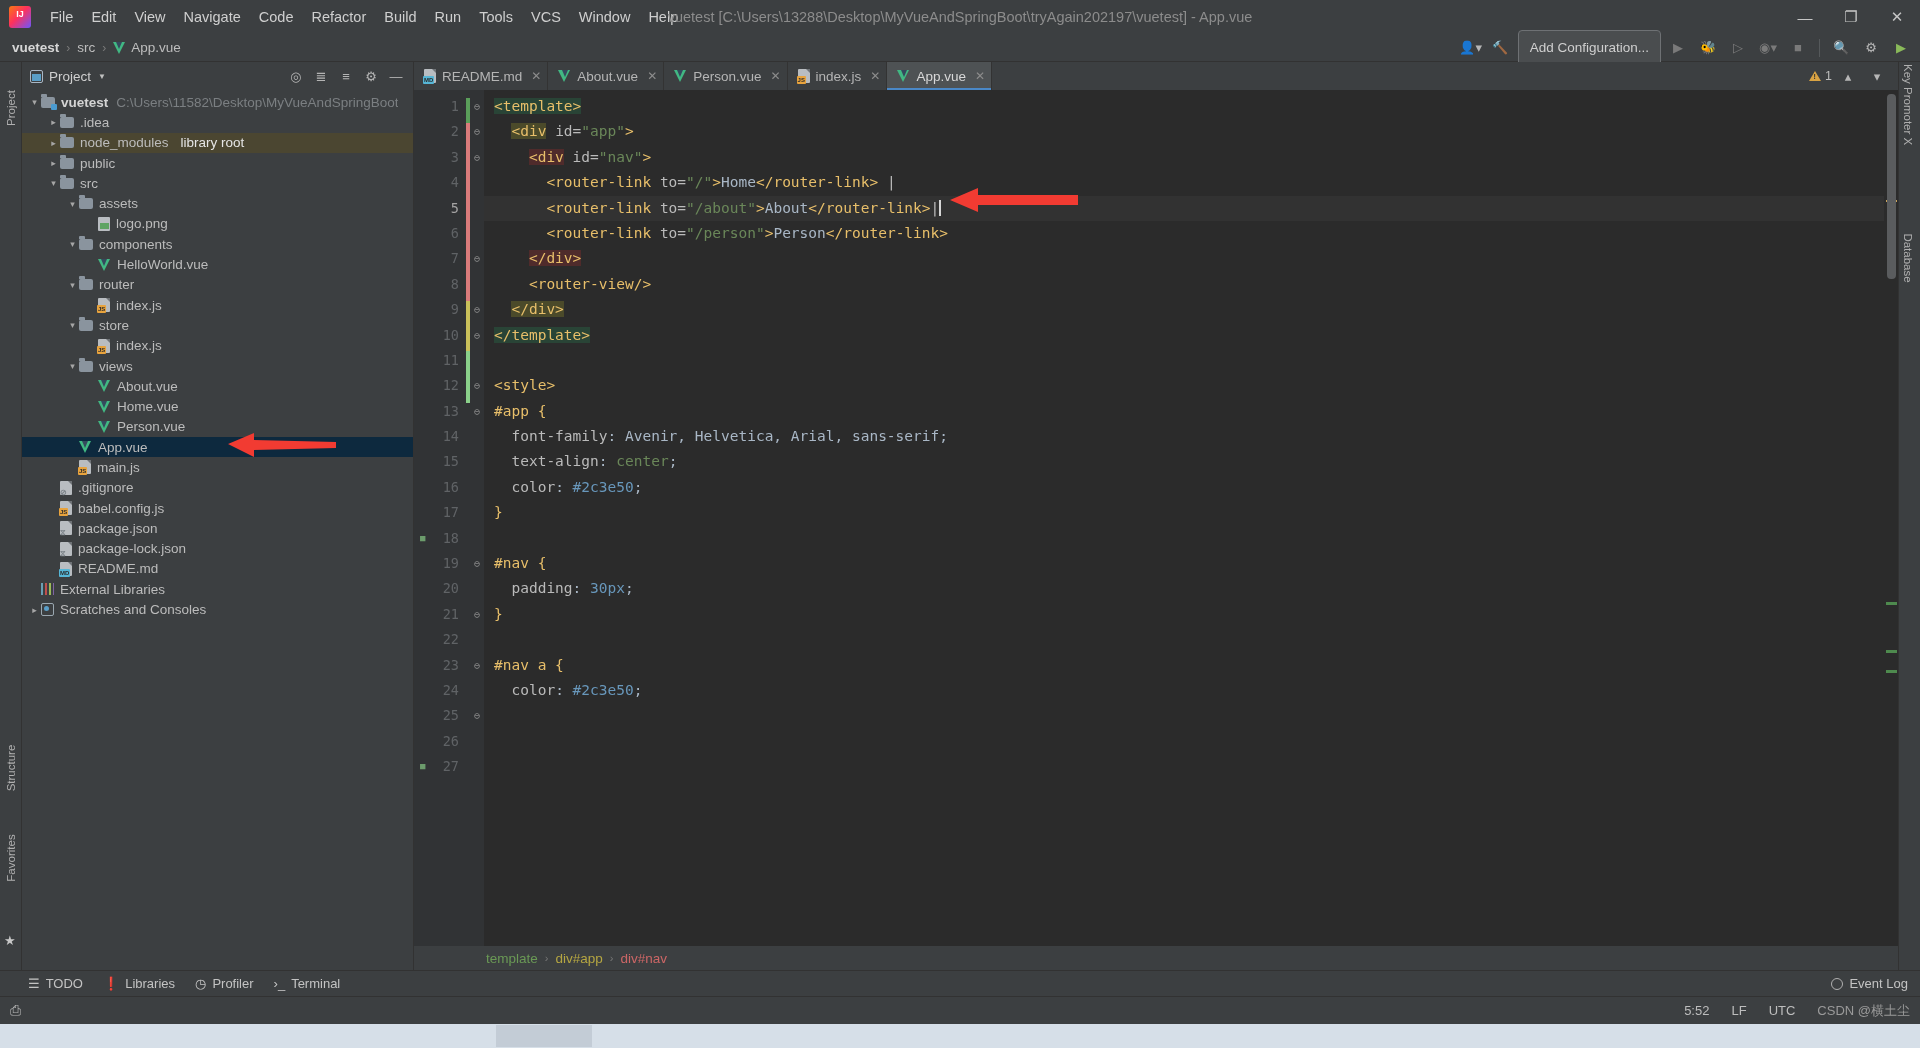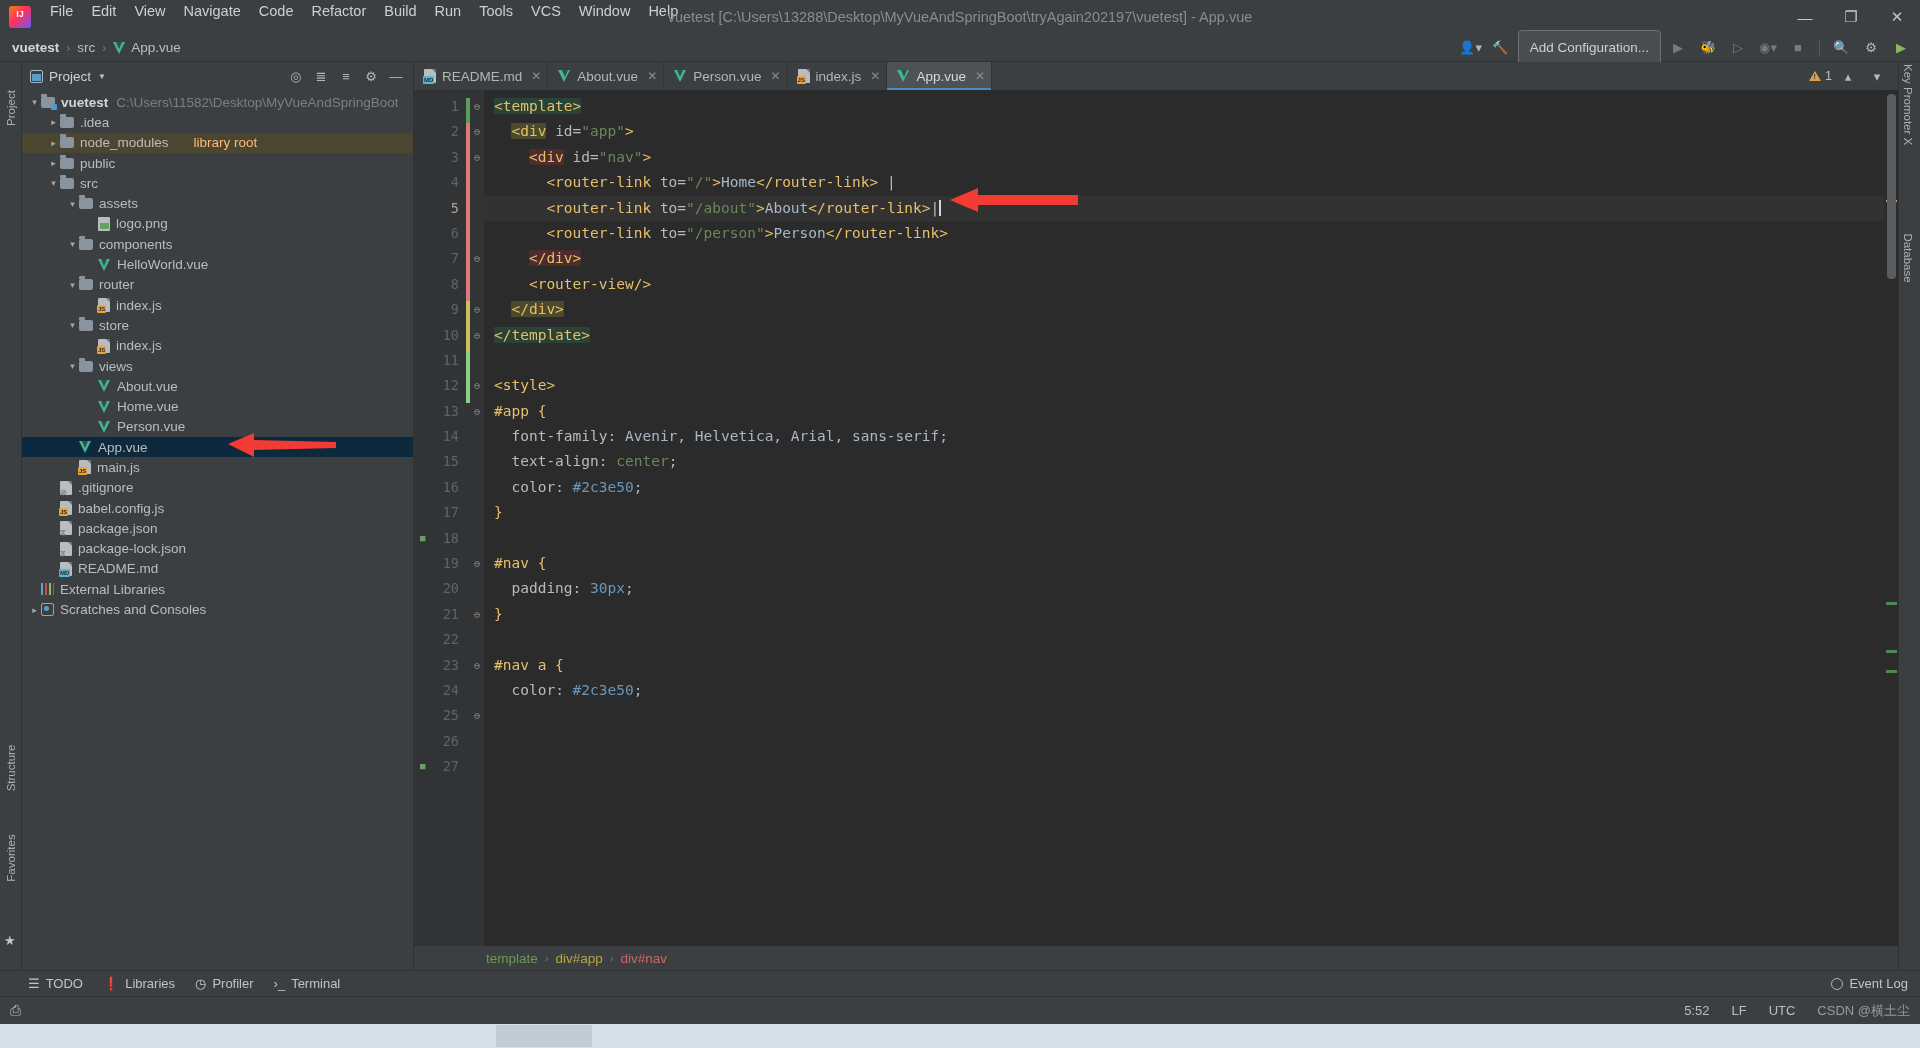"File" .menu { align-items: flex-start -> center }
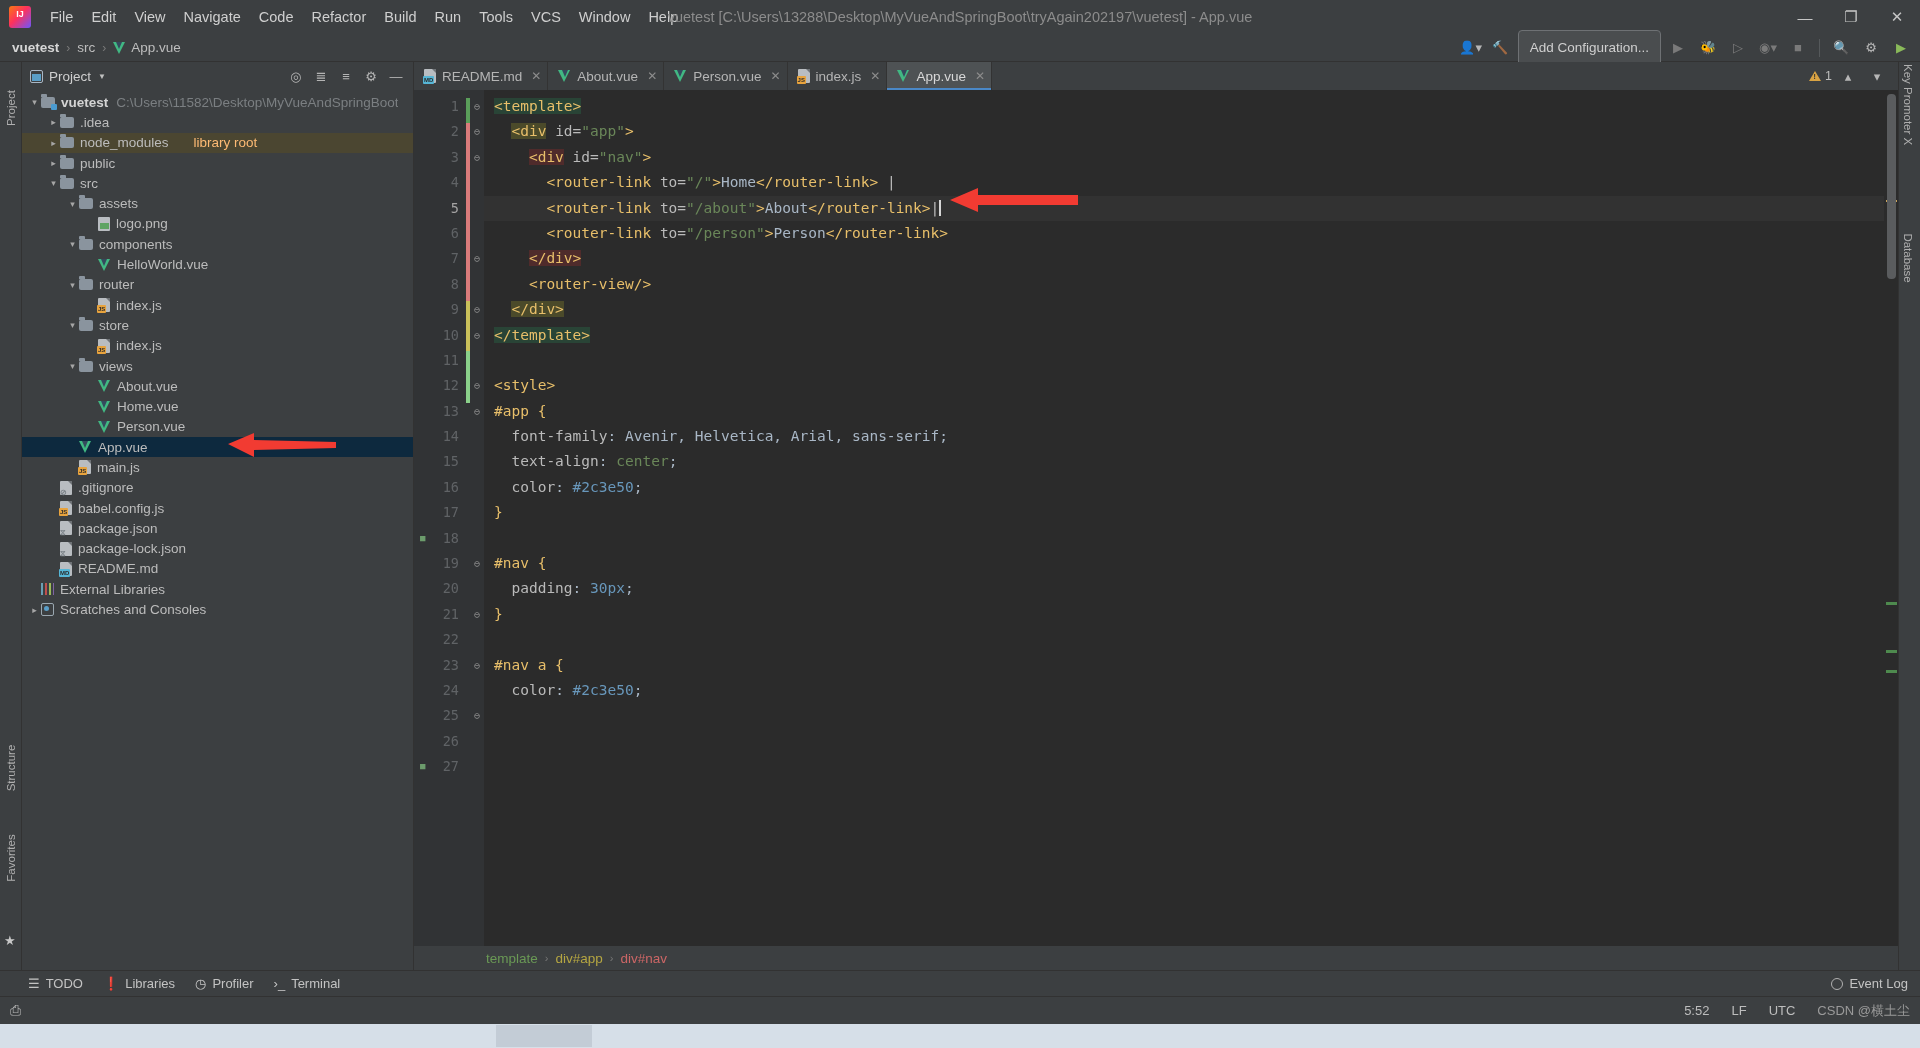"library root" .r-note { color: #fdba74 -> #e5e5e5; margin-left: 25px -> 12px }
